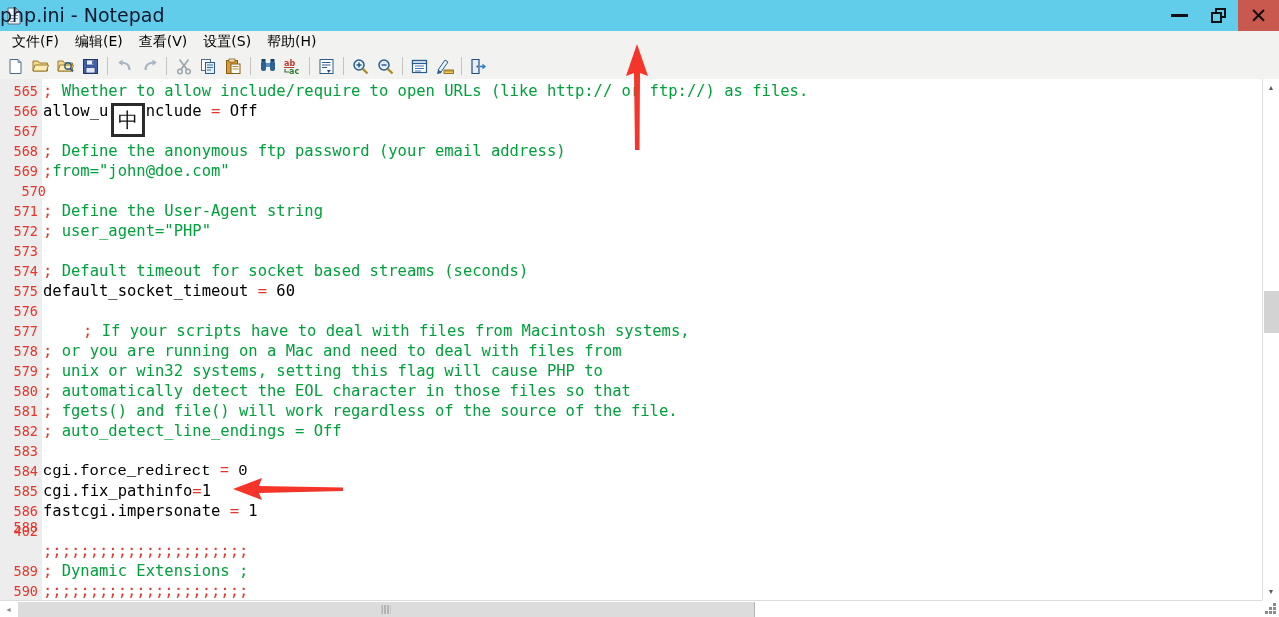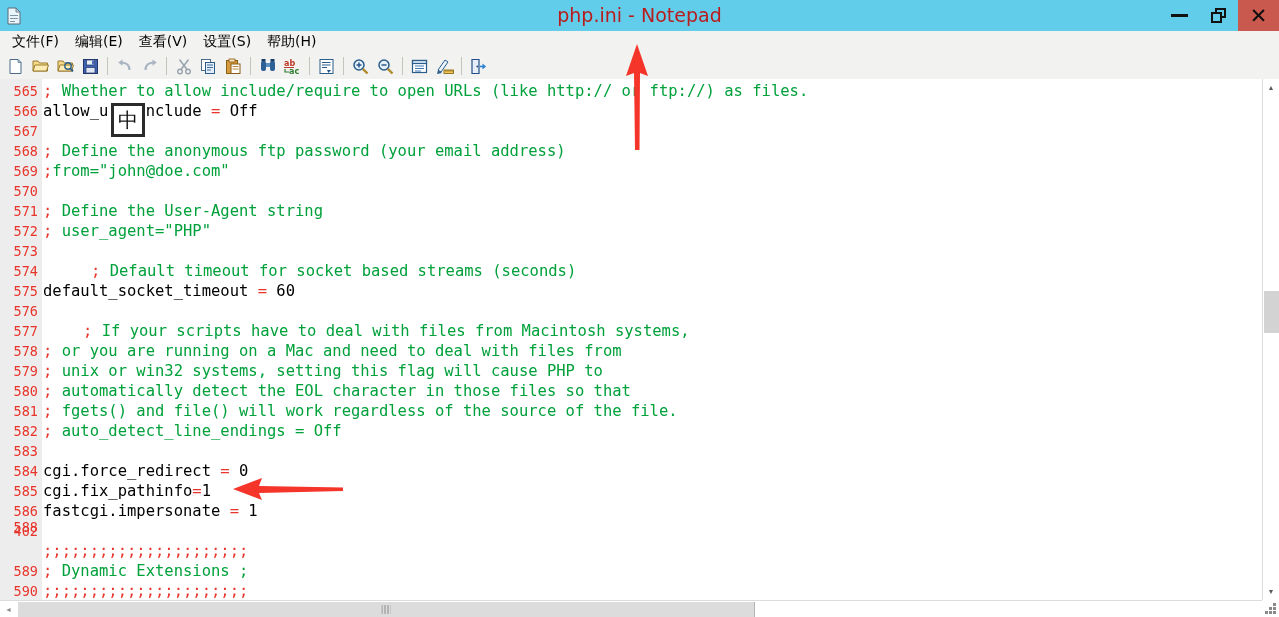"php.ini - Notepad" .title-text { color: #b91c1c -> #0f172a; text-align: center -> none }
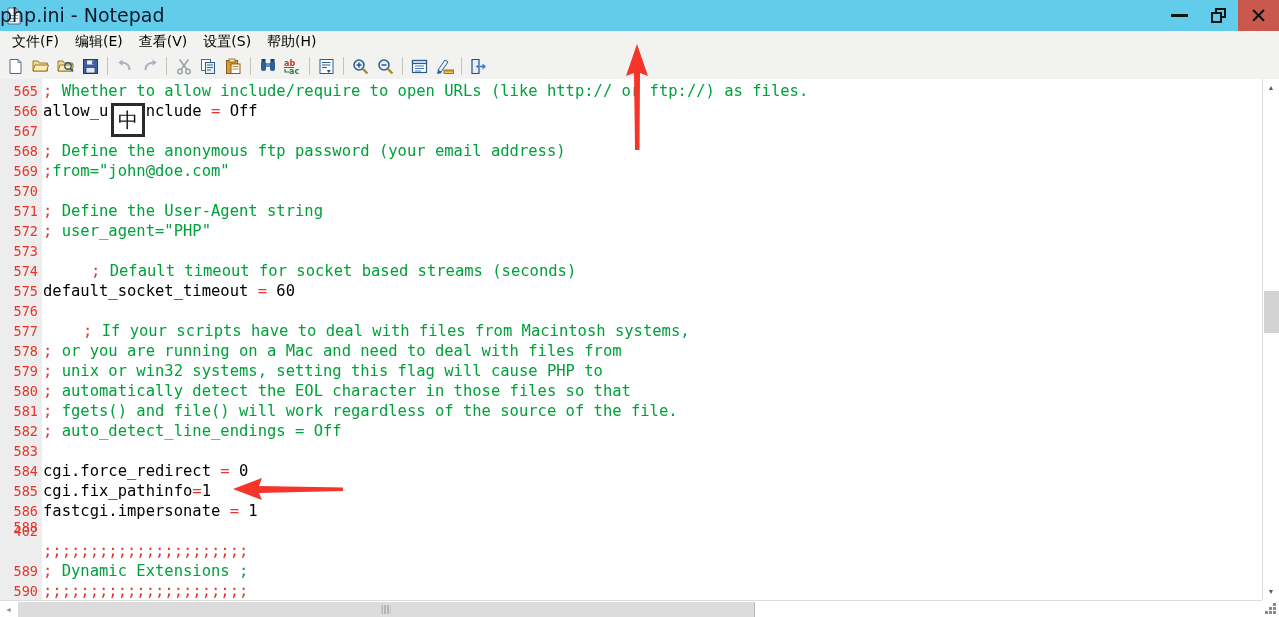"570" div.ln { margin-left: none -> 8px }
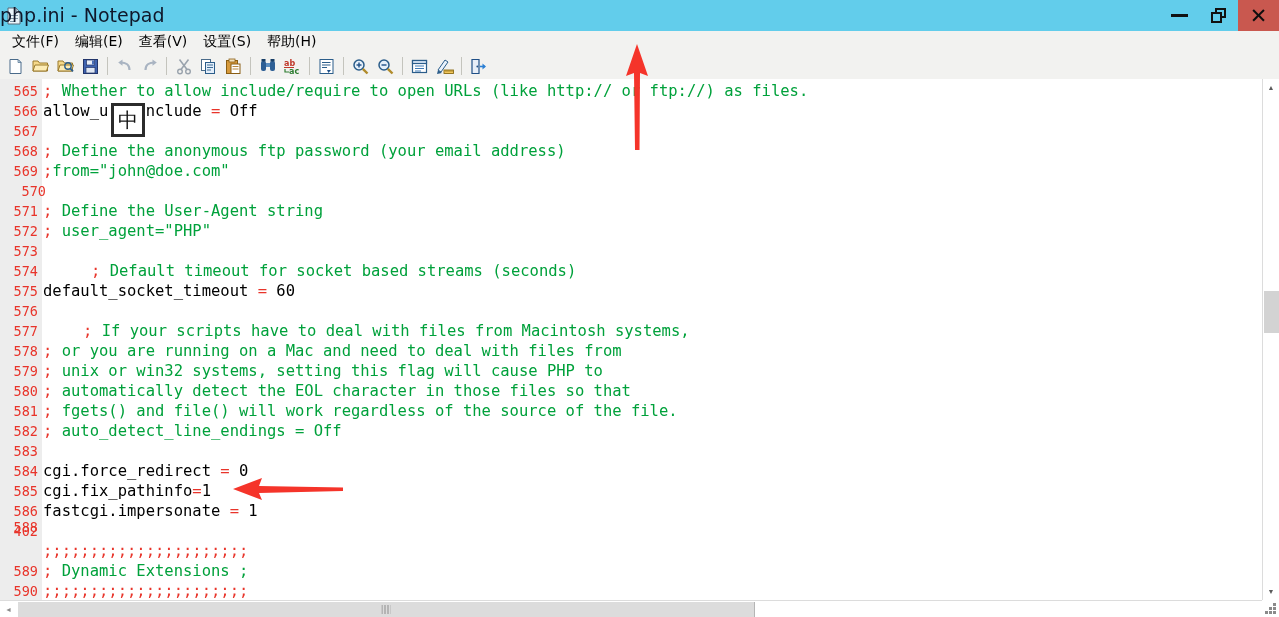"; Default timeout for socket" div.lt { padding-left: 48px -> none }
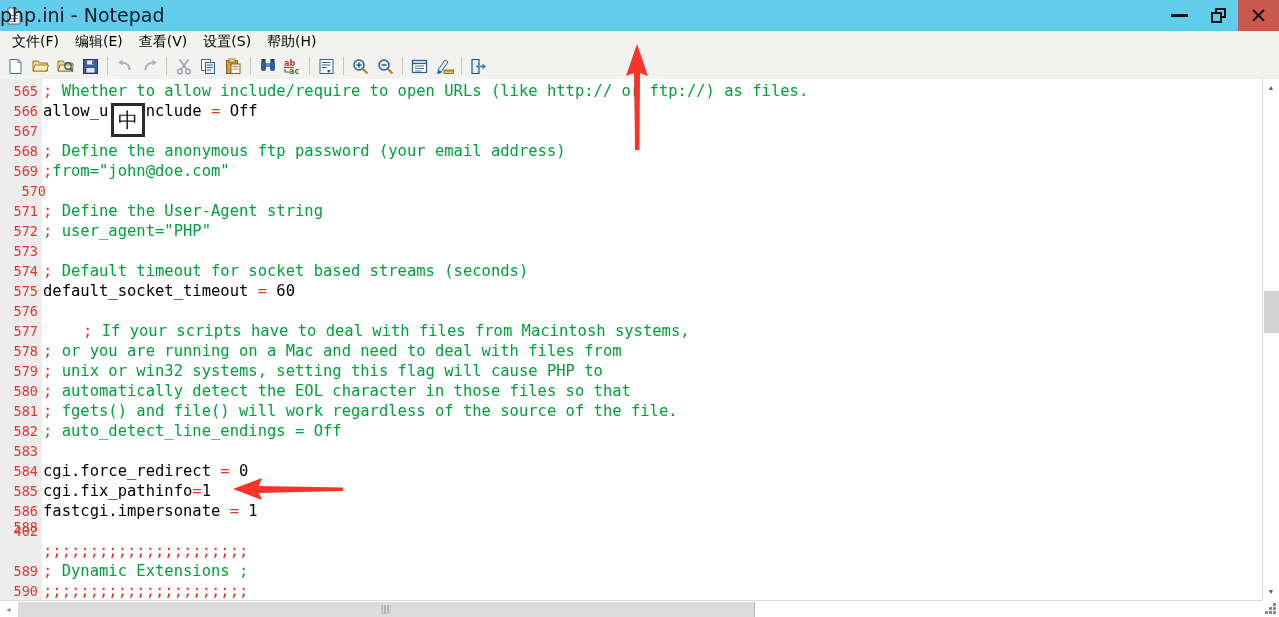"cgi.force_redirect = 0" div.lt { font-family: none -> Liberation Mono, monospace }
